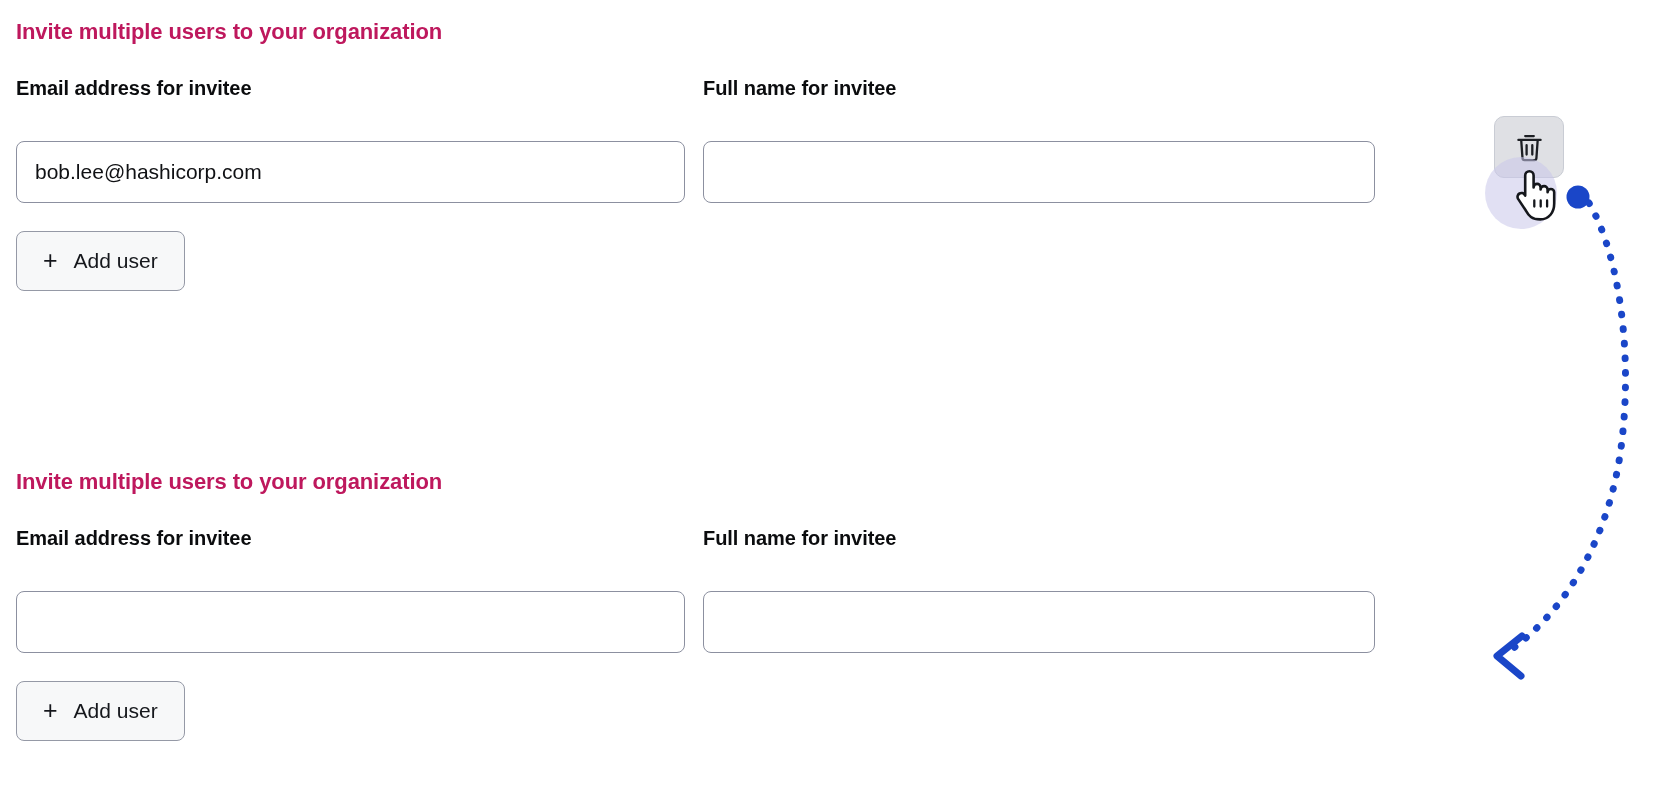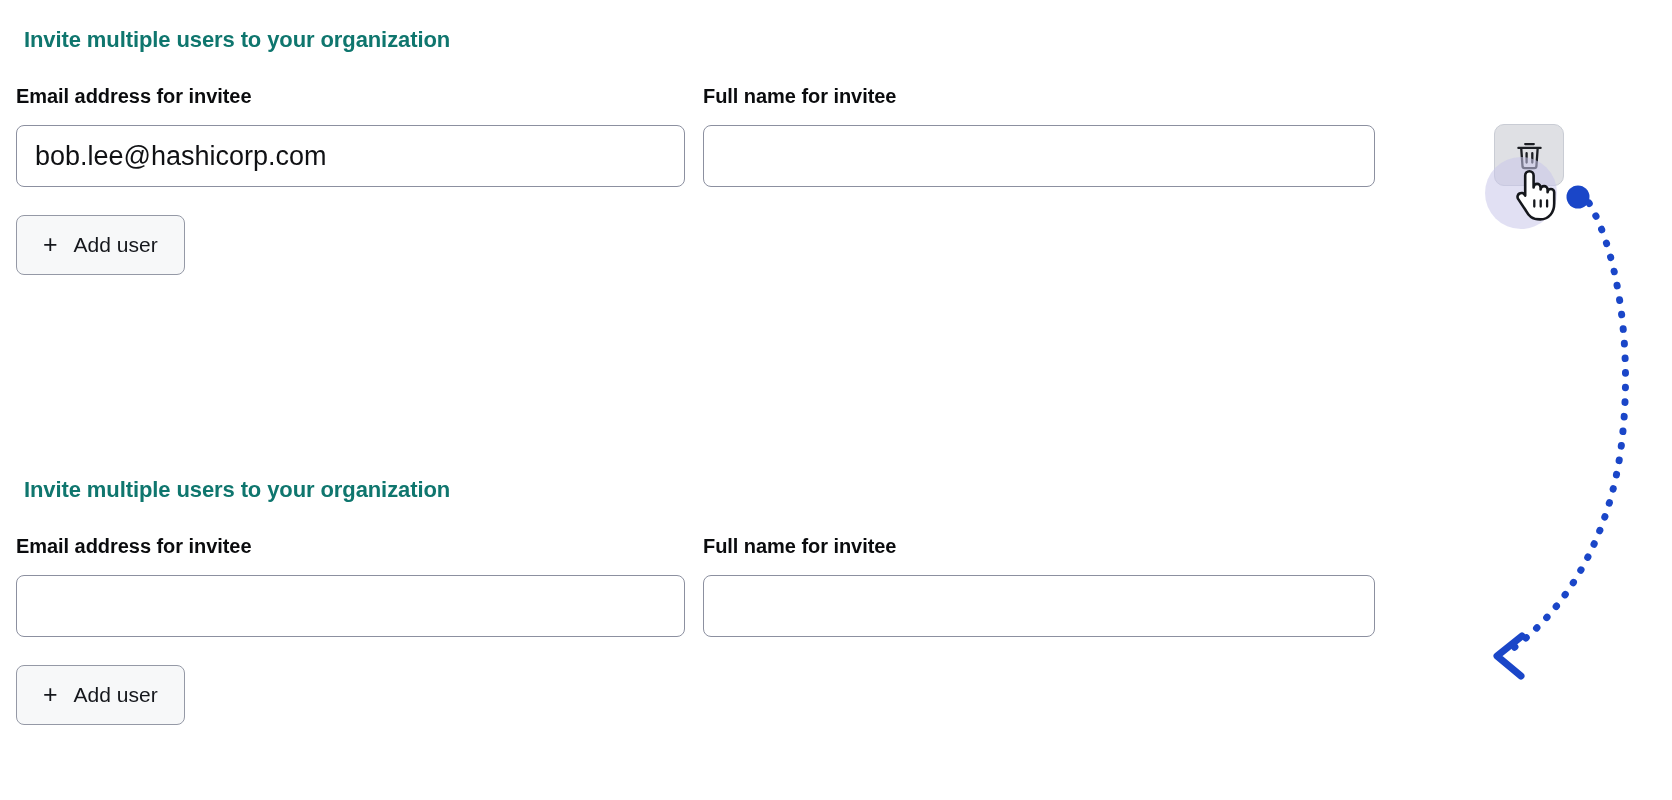"Invite multiple users to your" .section-heading { color: #0f766e -> #be185d; margin: 8px -> 0 }
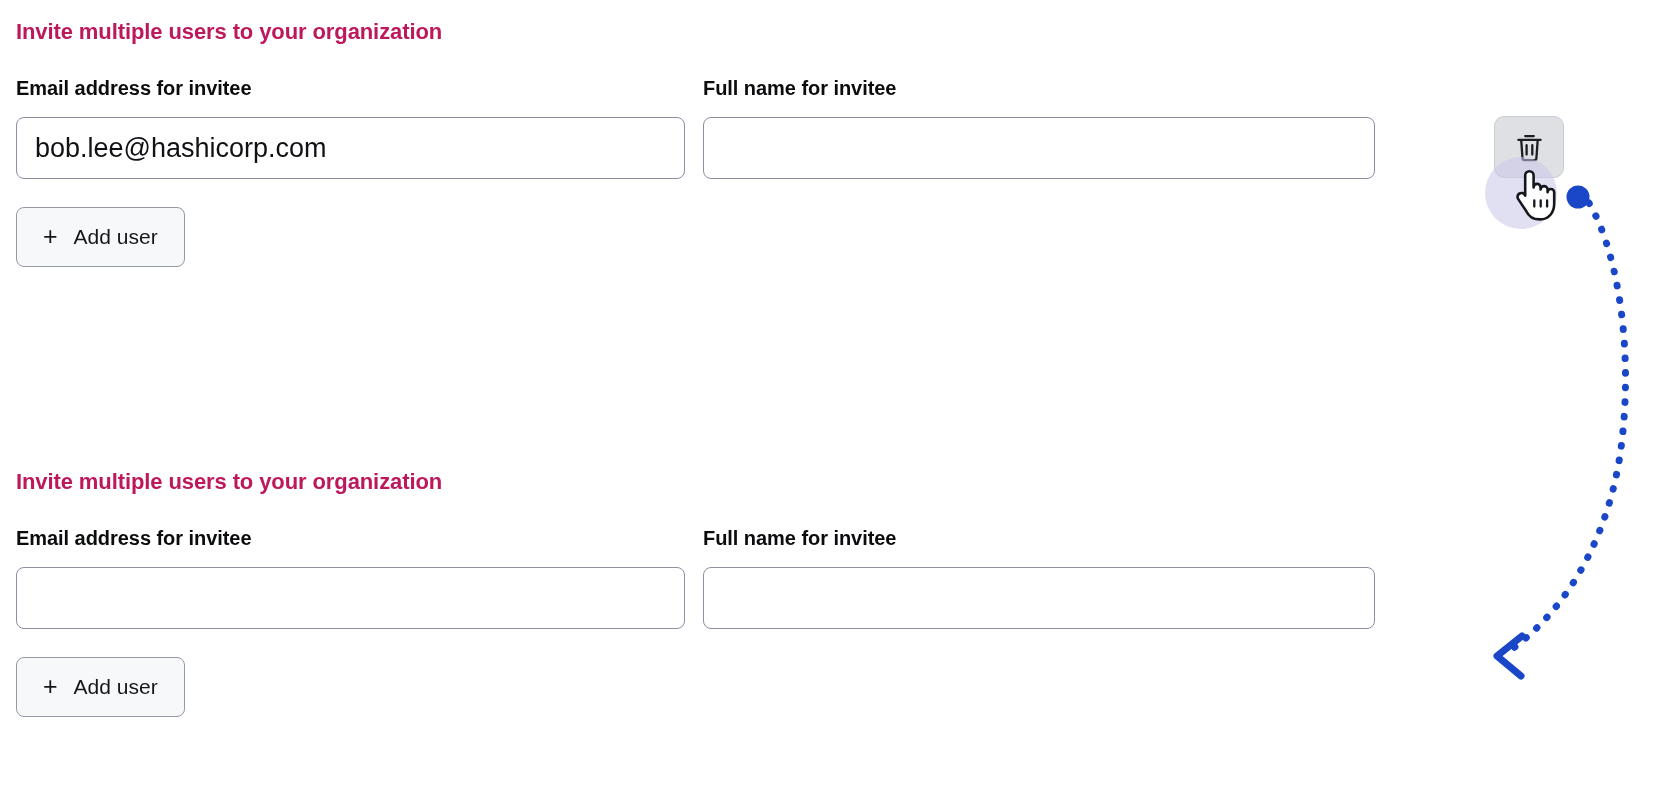"bob.lee@hashicorp.com" .text-input { font-size: 27px -> 21px; margin-top: 4px -> 28px }
